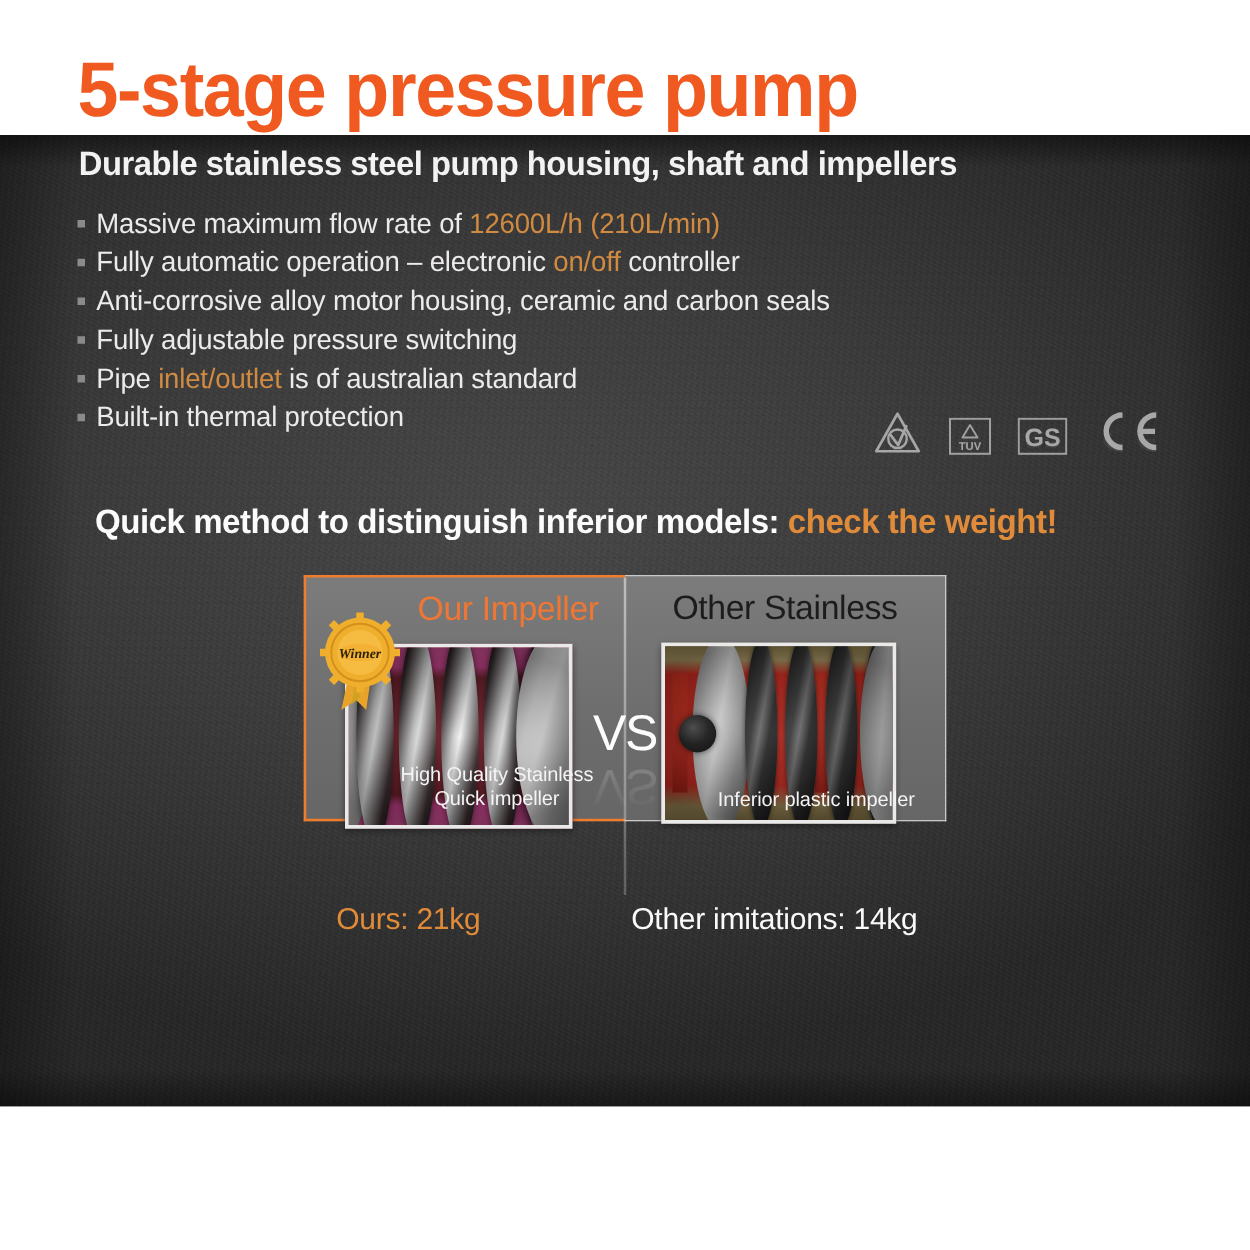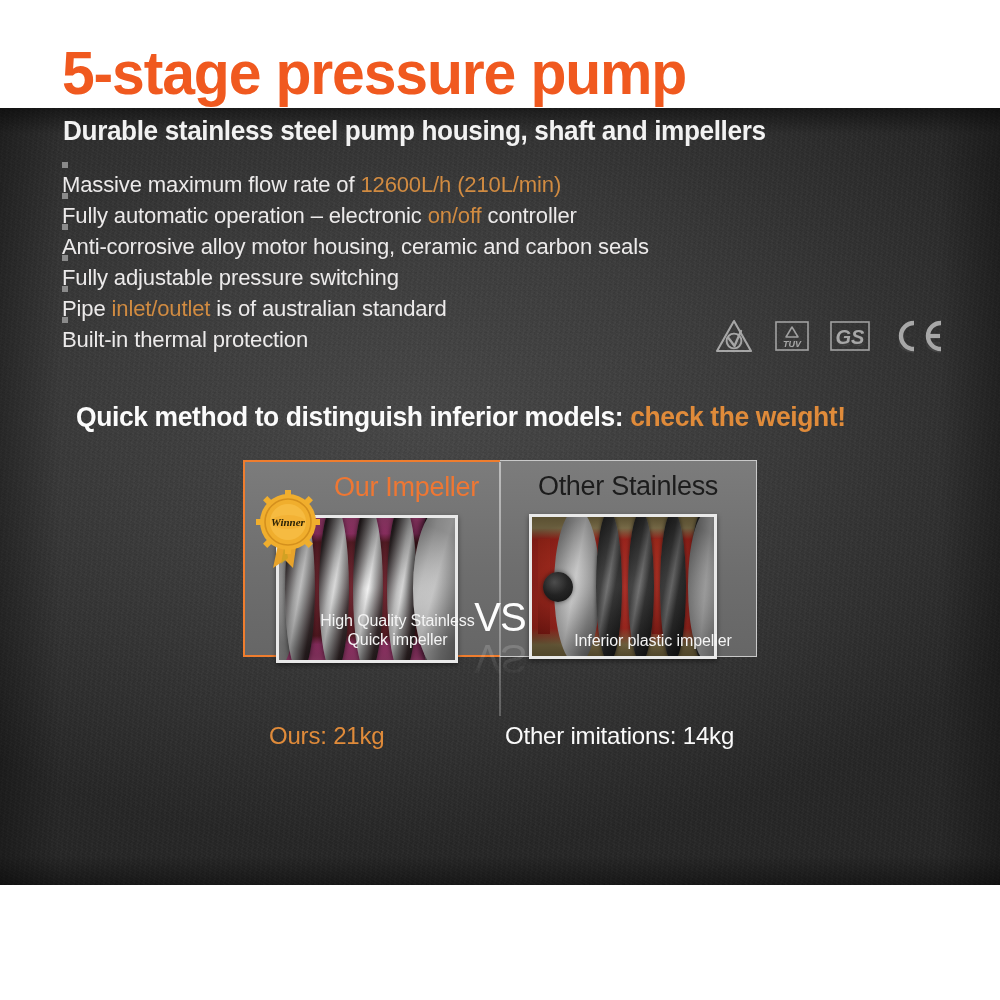"Massive maximum flow rate of" .bullet-row { flex-direction: column -> none }
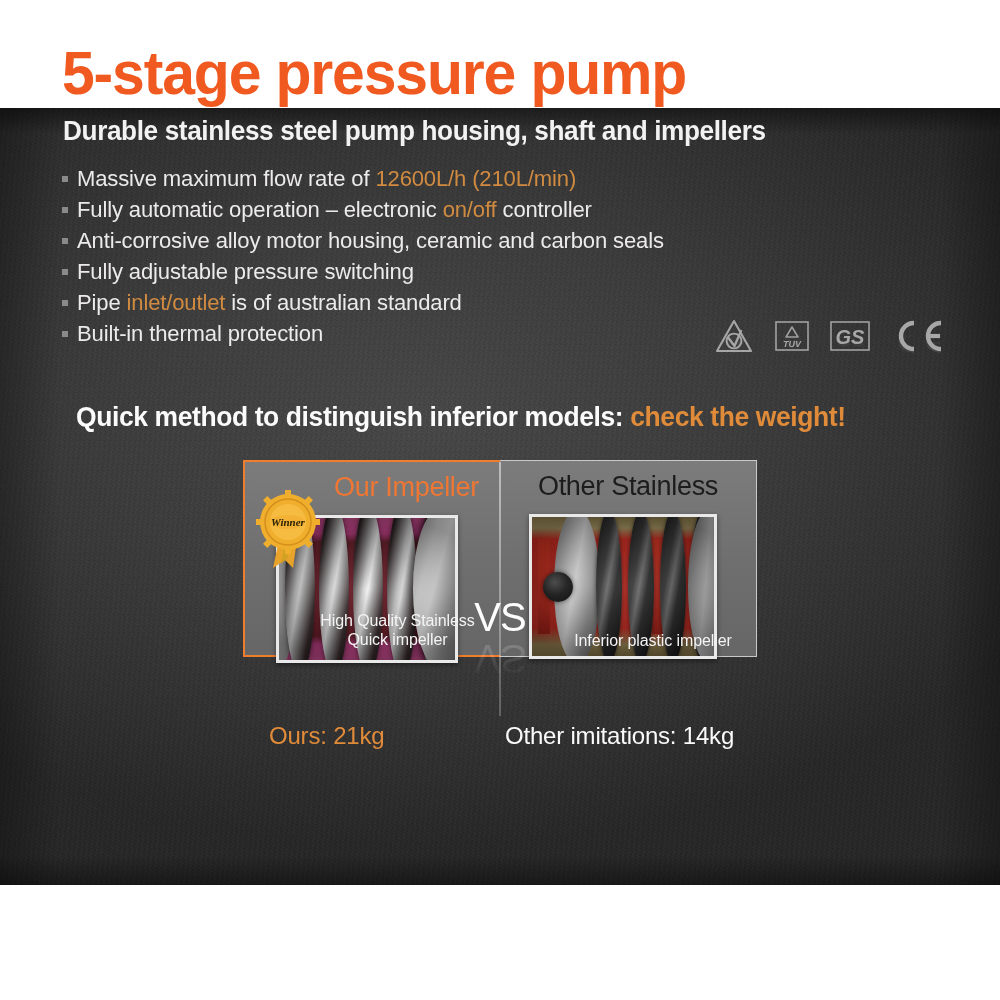"TUV" .certs { align-items: center -> flex-end; font-style: italic -> none; left: 714px -> 698px }
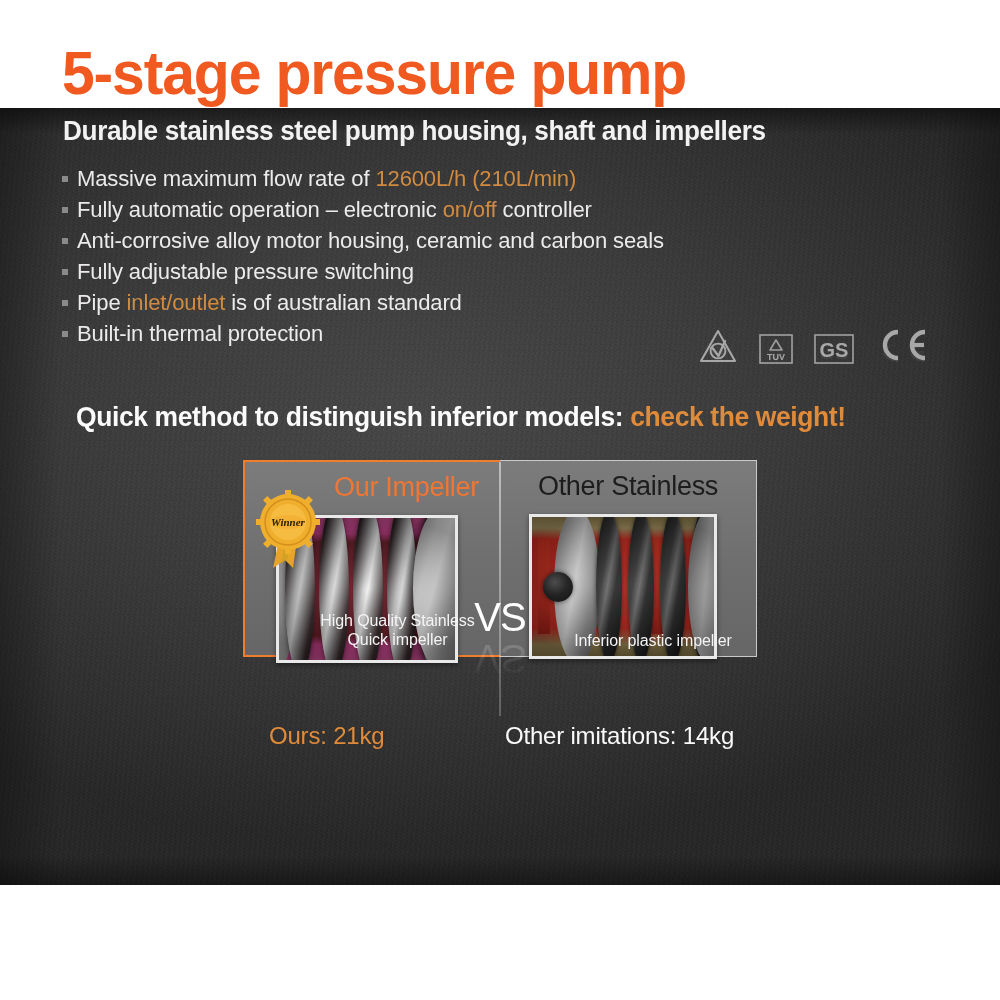"VS" .vs { margin-top: 30px -> none }
